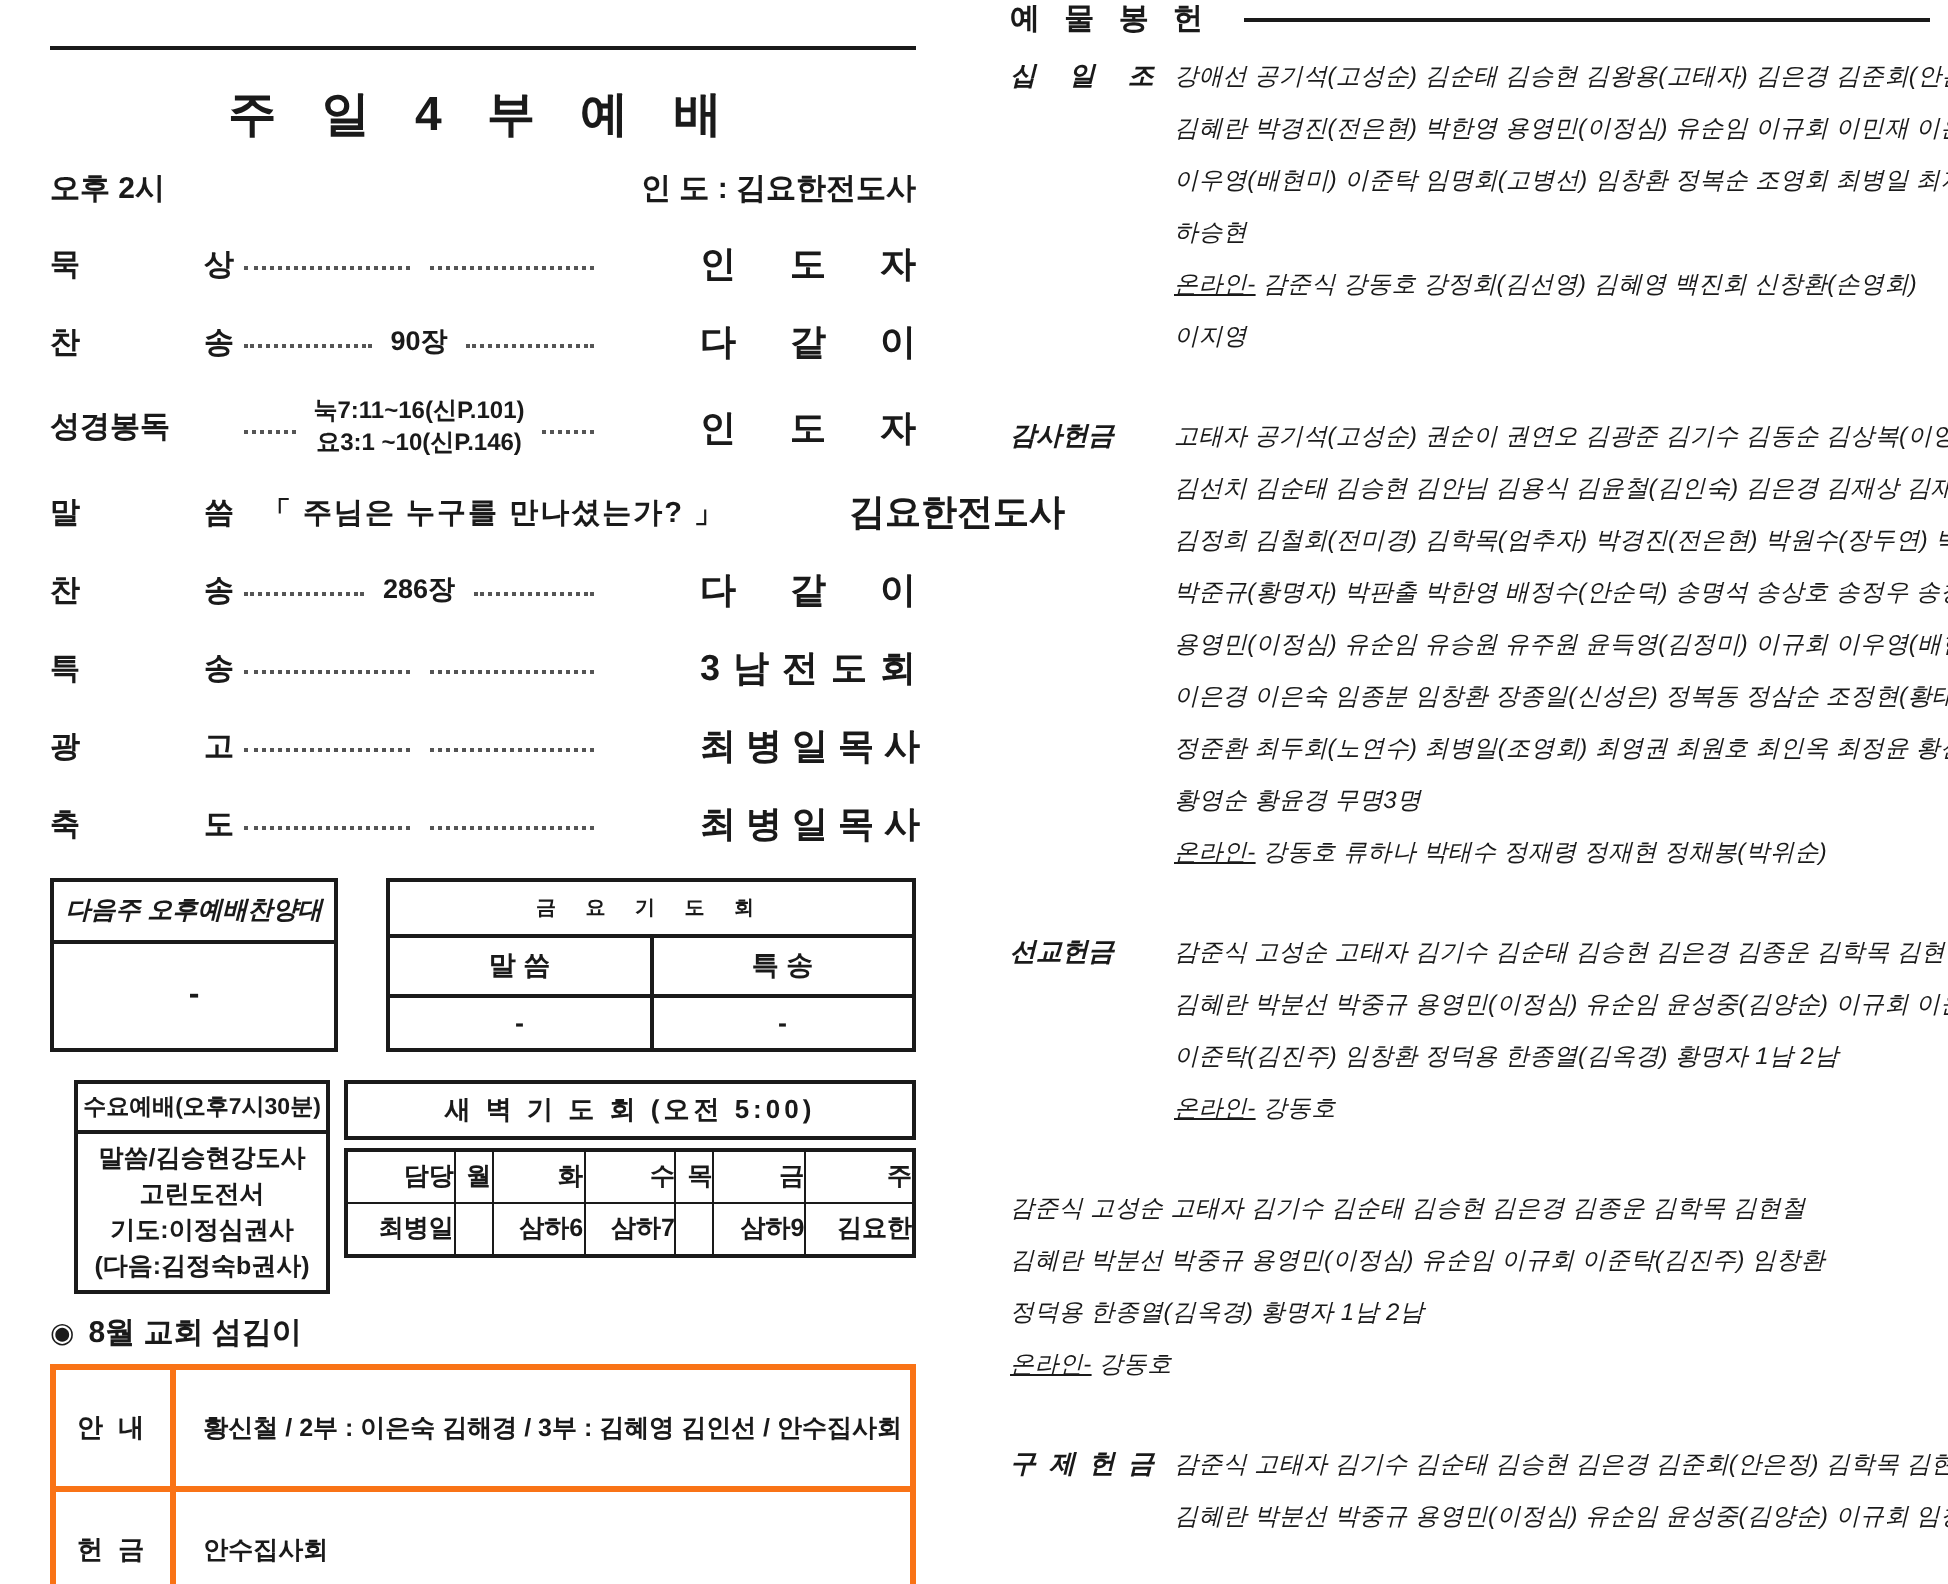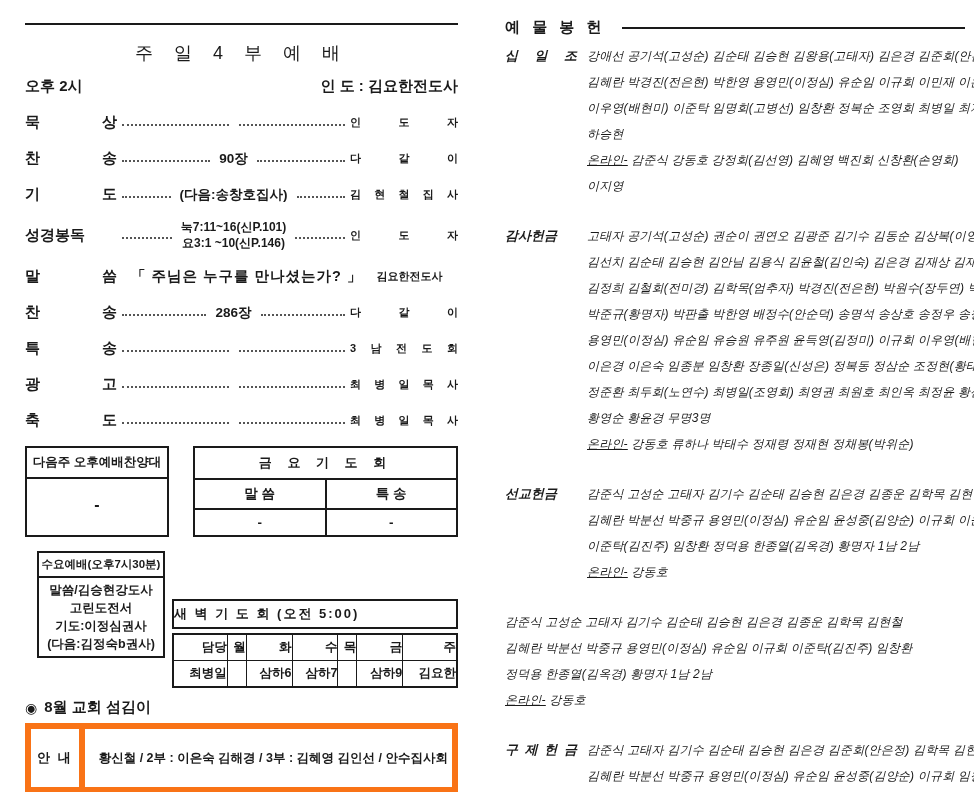"예 물 봉 헌" .r-head { margin-top: 18px -> 0 }
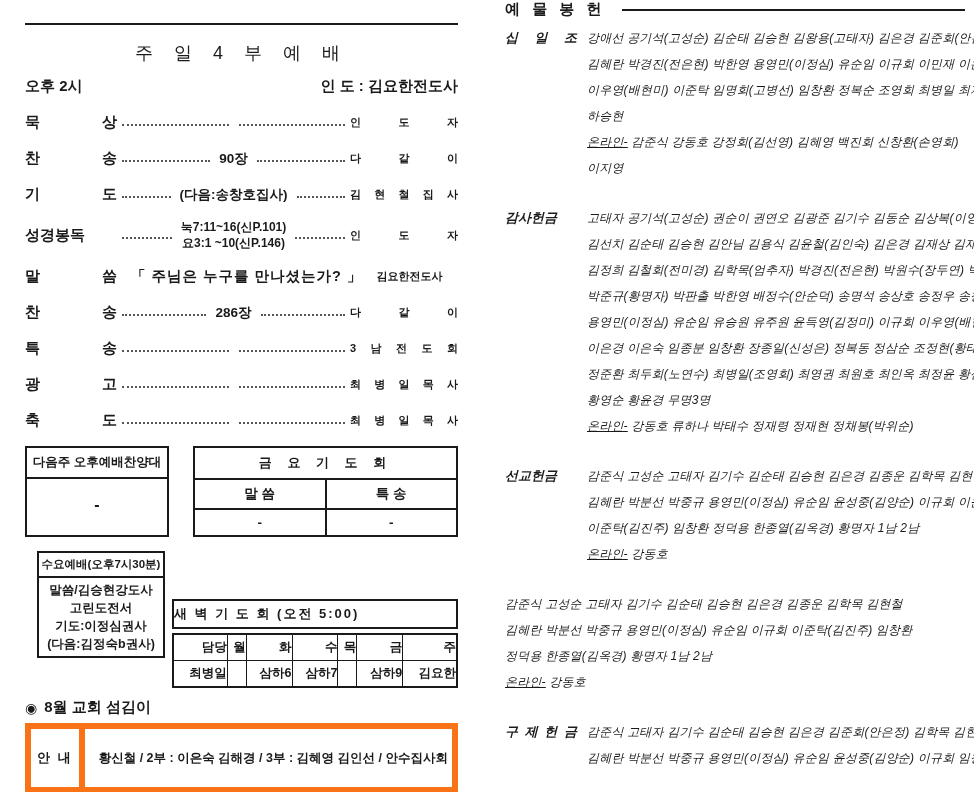"주 일 4 부 예" .title { font-size: 18px -> 24px; font-weight: normal -> bold }
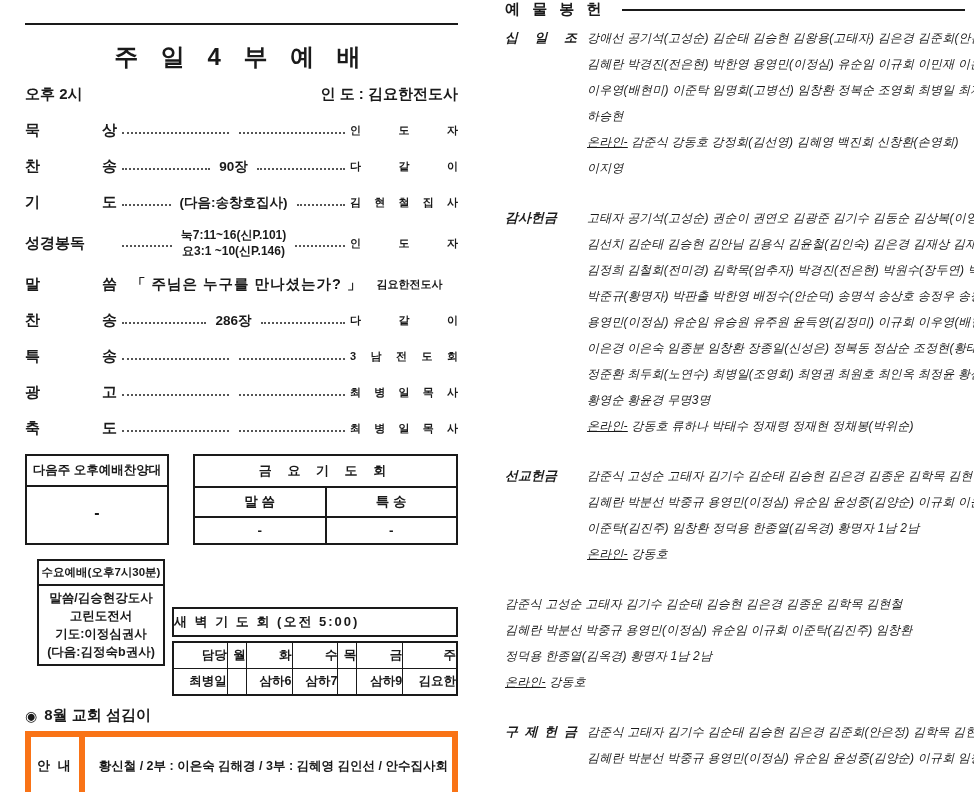"인 도 자" .o-right { font-size: 11px -> 18px; margin-left: none -> 48px }
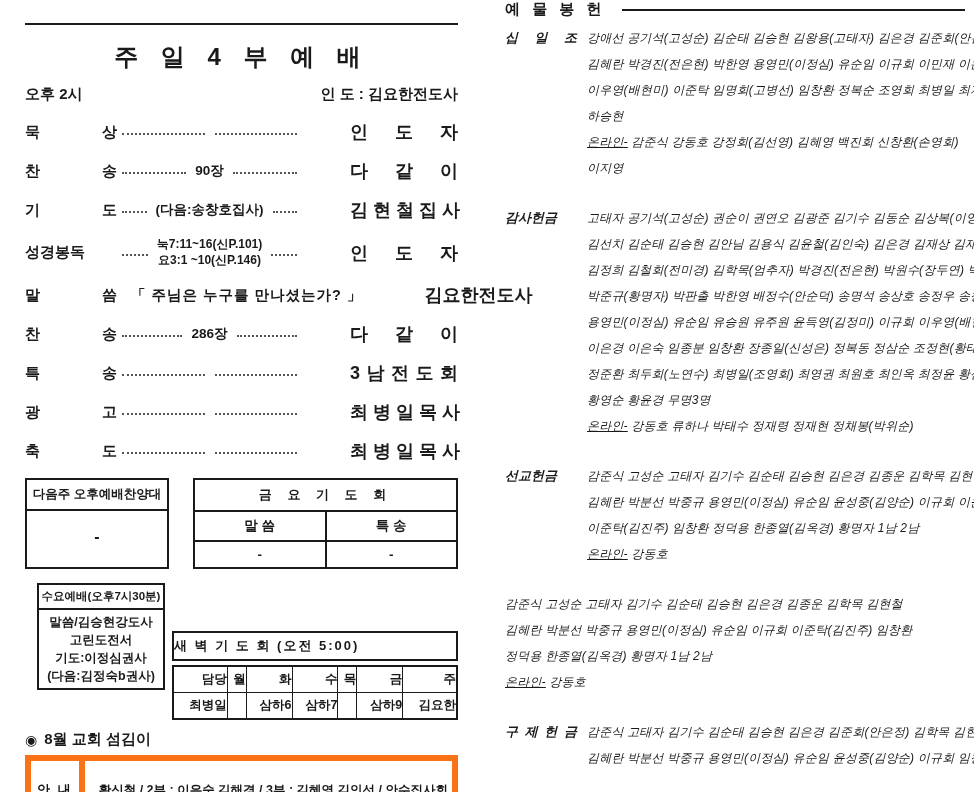"기 도" div.orow { html: <div> <div>기 도</div> <div></div> <div>(다음:송창호집사)</div> <div></div> <div>김 현 철 집 사</div> </div> -> none }
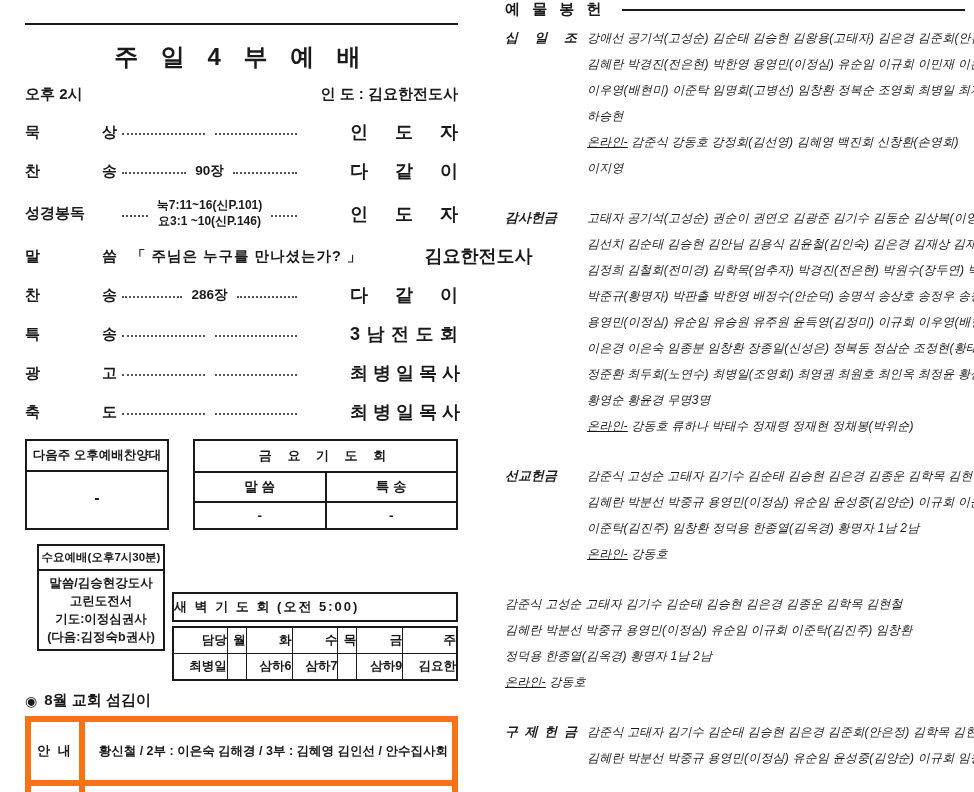"다음주 오후예배찬양대" .boxA-h { font-style: none -> italic }
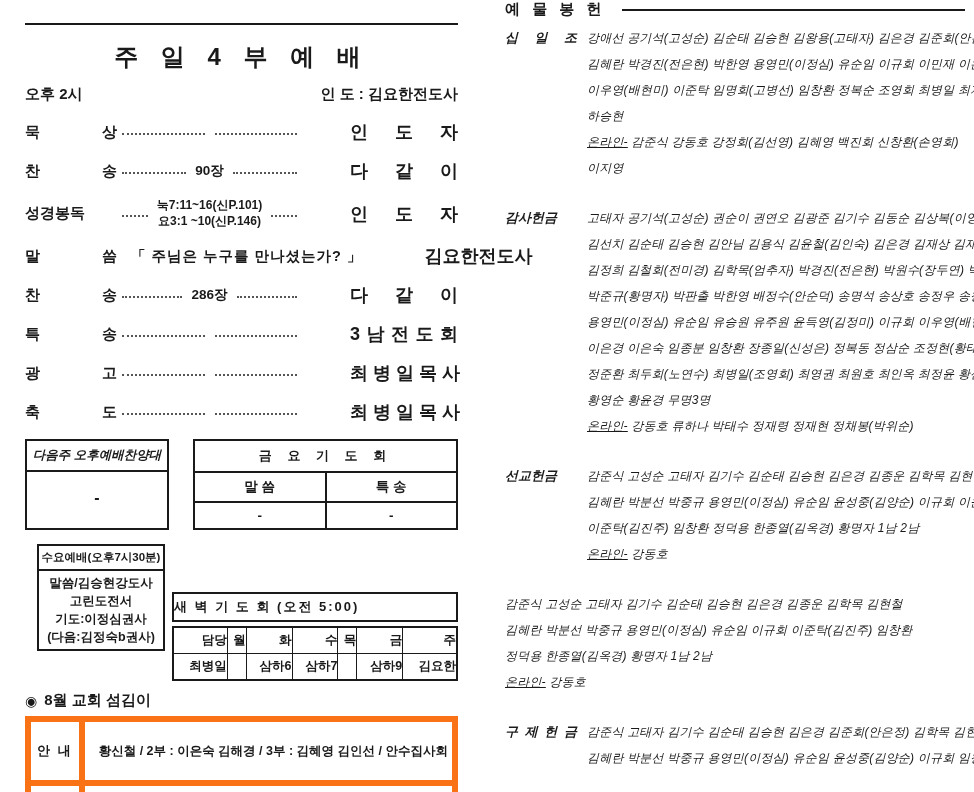"금 요 기 도 회" .boxB-h { font-size: 13px -> 10px }
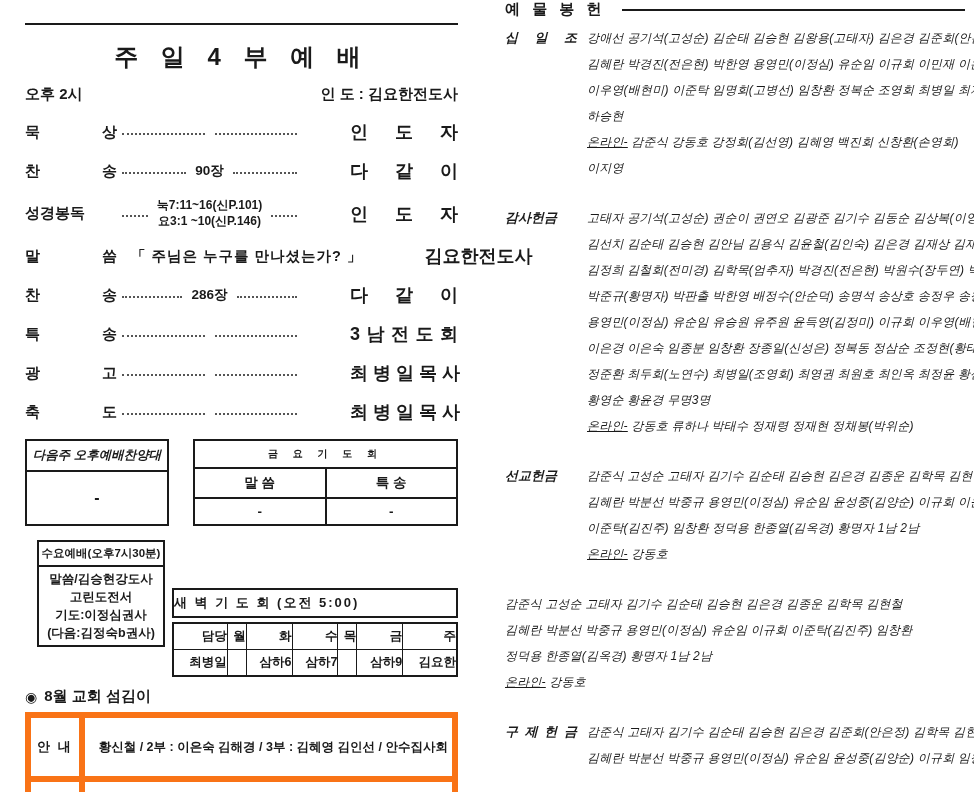"새 벽 기 도 회" .boxD-title { margin-top: 48px -> none; text-align: left -> center }
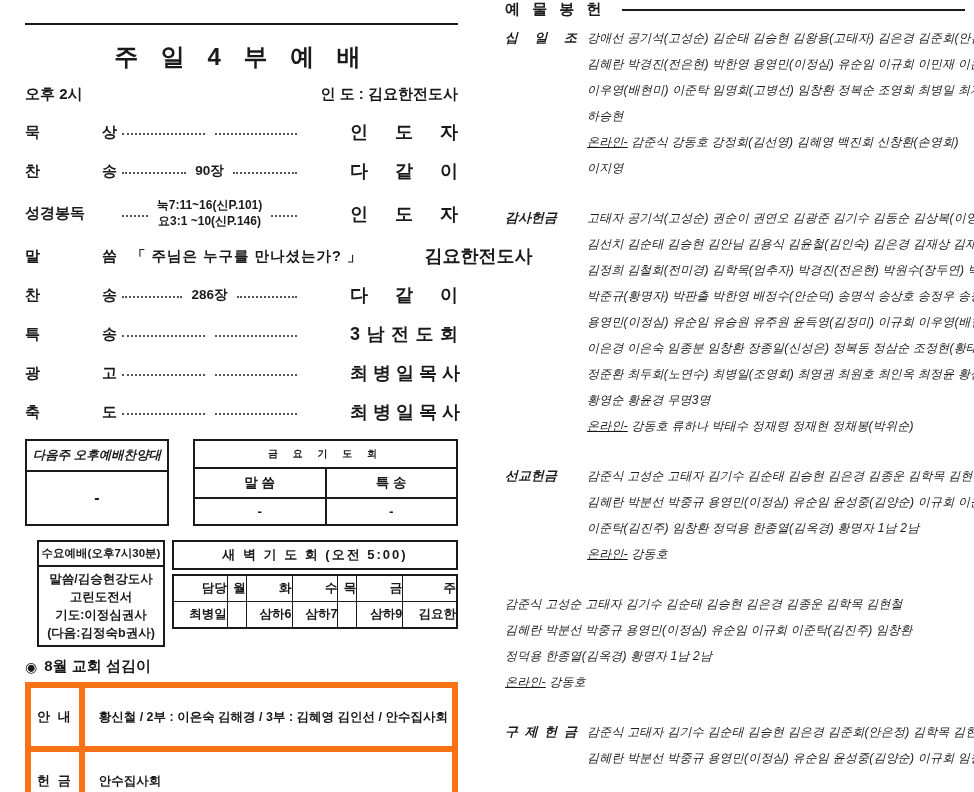"안 내" table.serve td { border: 6px solid #f97316 -> 3px solid #f97316 }
